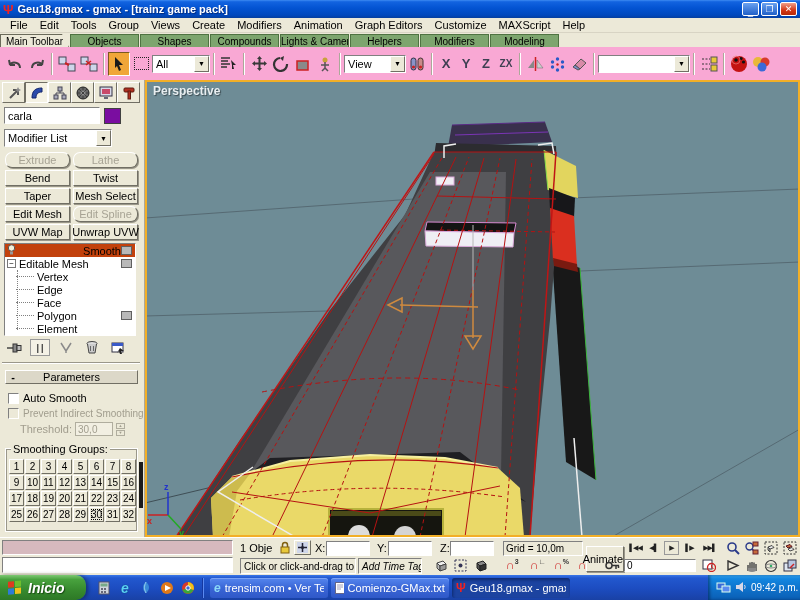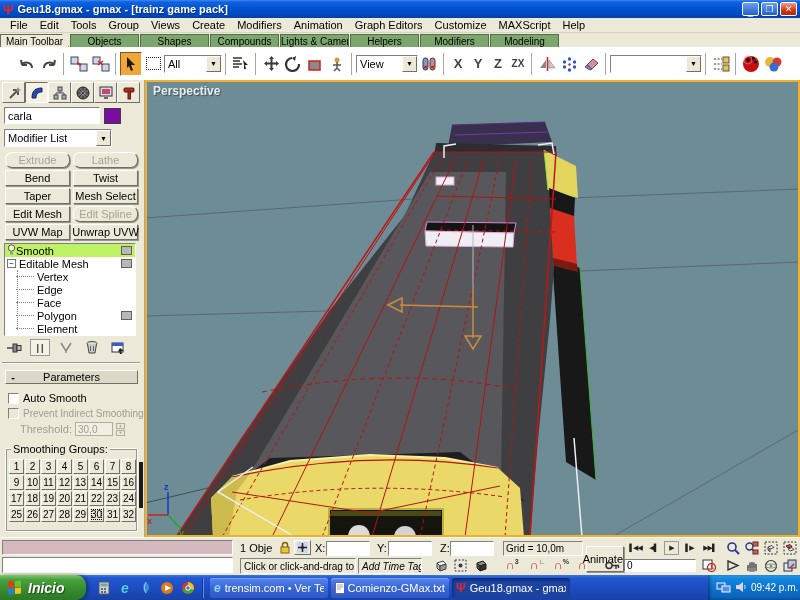"All" .toolbar { background: #ffffff -> #f9a8d4; padding: 0 16px -> 0 4px }
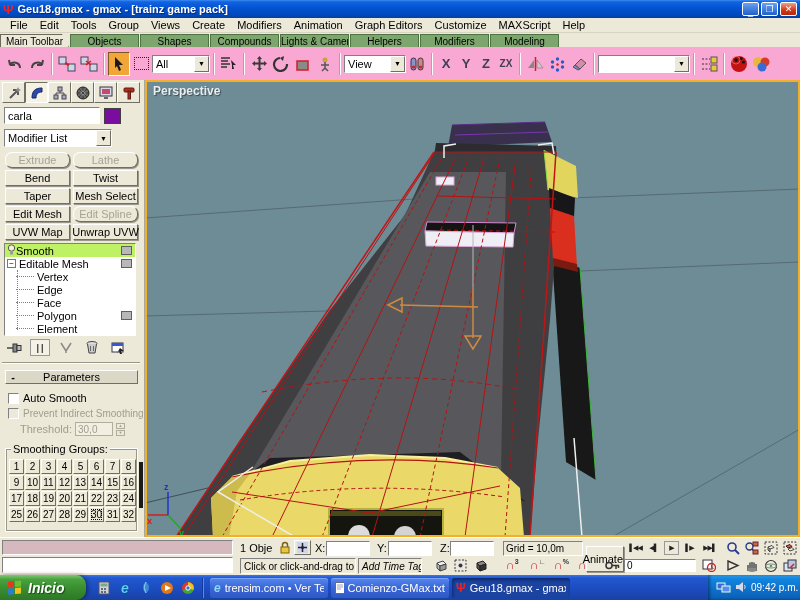"Smooth" .stack-row.selected { background: #bef264 -> #c2410c; text-align: none -> right }
